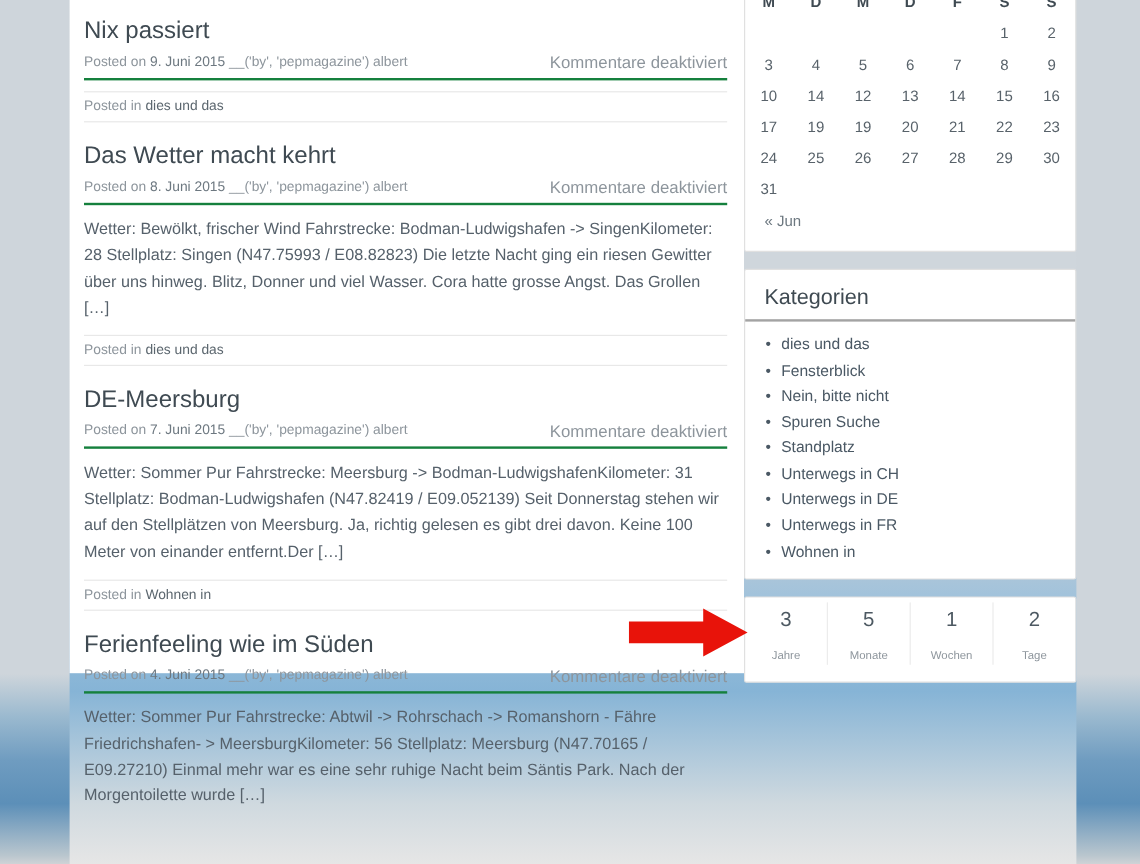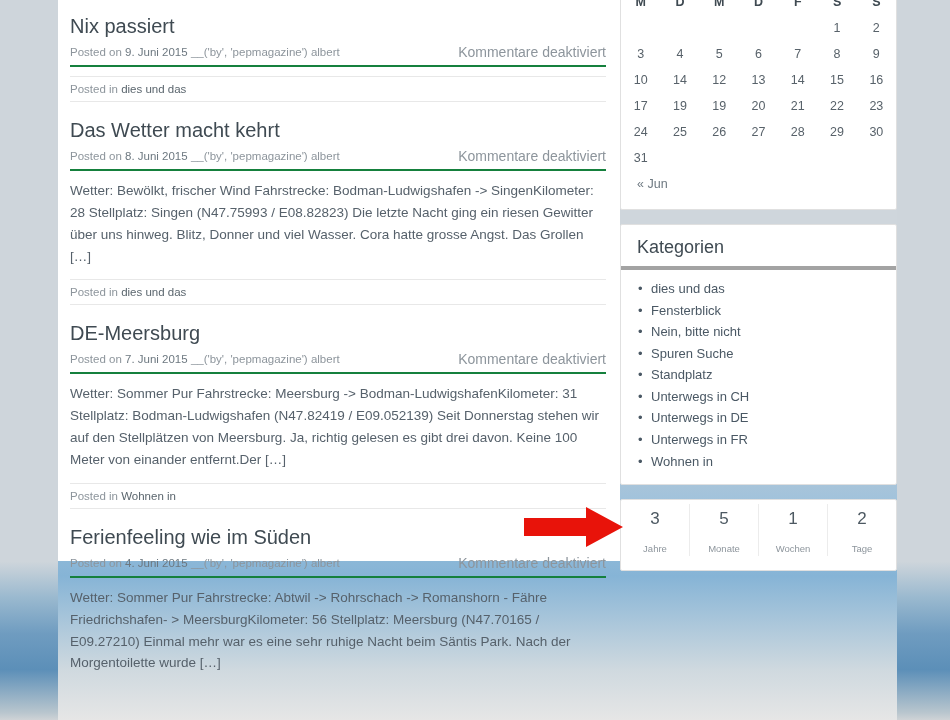"Kategorien" .widget-title { border-bottom: 4px solid #a3a3a3 -> 2px solid #a3a3a3 }
